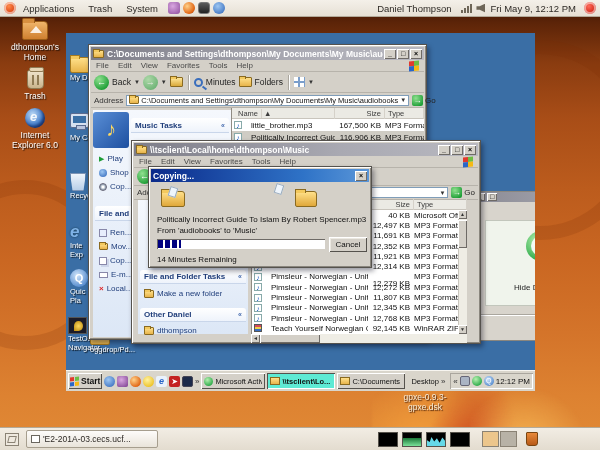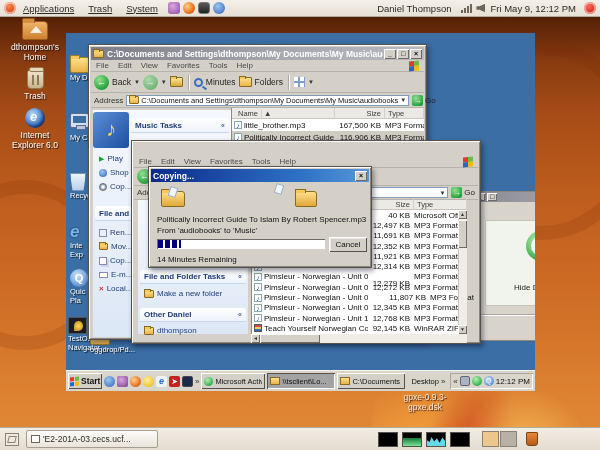"Applications" .pmenu { text-decoration: underline -> none }
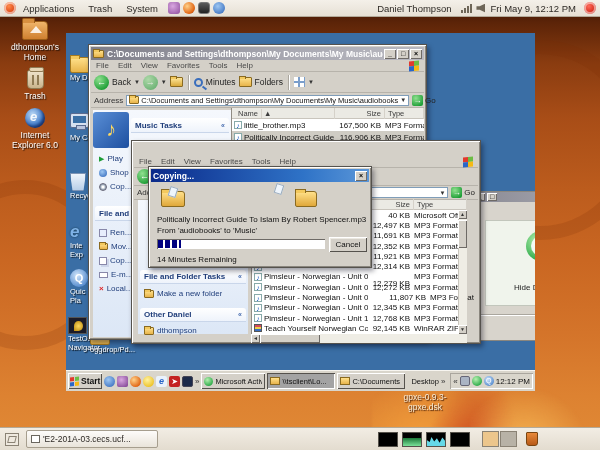"little_brother.mp3" .cname { gap: 2px -> 9px }
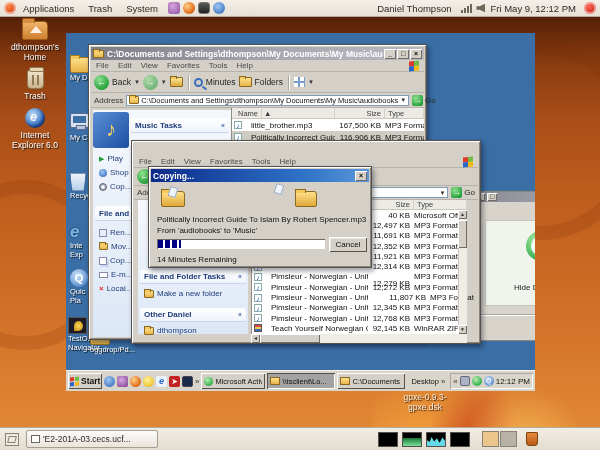"\\tsclient\Local\home\dthompson\Music" div.tbar { html: none -> <div> <span></span> <span>\\tsclient\Local\home\dthompson\Music</span> <span>_</span> <span>□</span> <span>×</span> </div> }
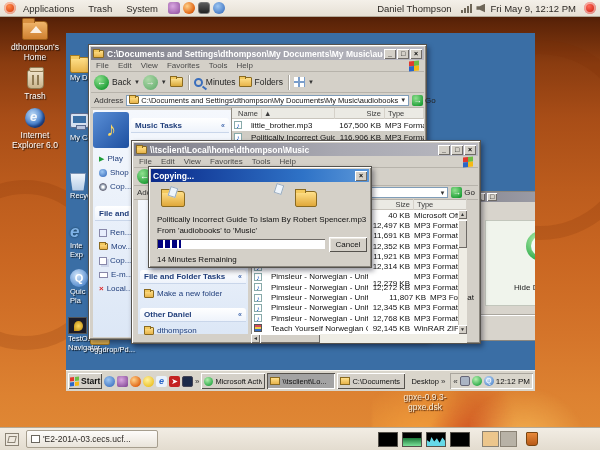"11,807 KB" span.csize { margin-left: 16px -> none }
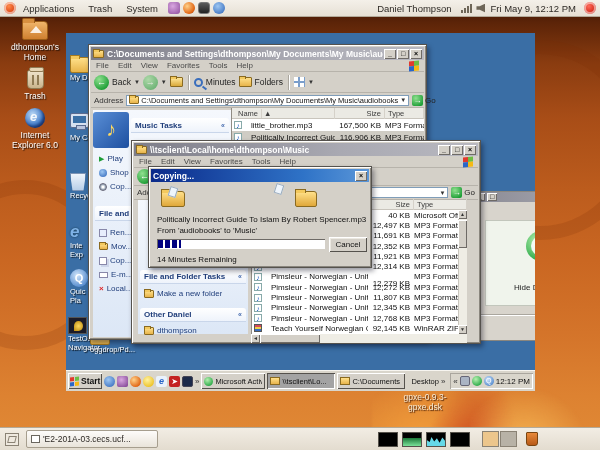"\\tsclient\Lo..." .taskbtn.pressed { background: #a3a3a3 -> #5eead4; font-weight: normal -> bold }
